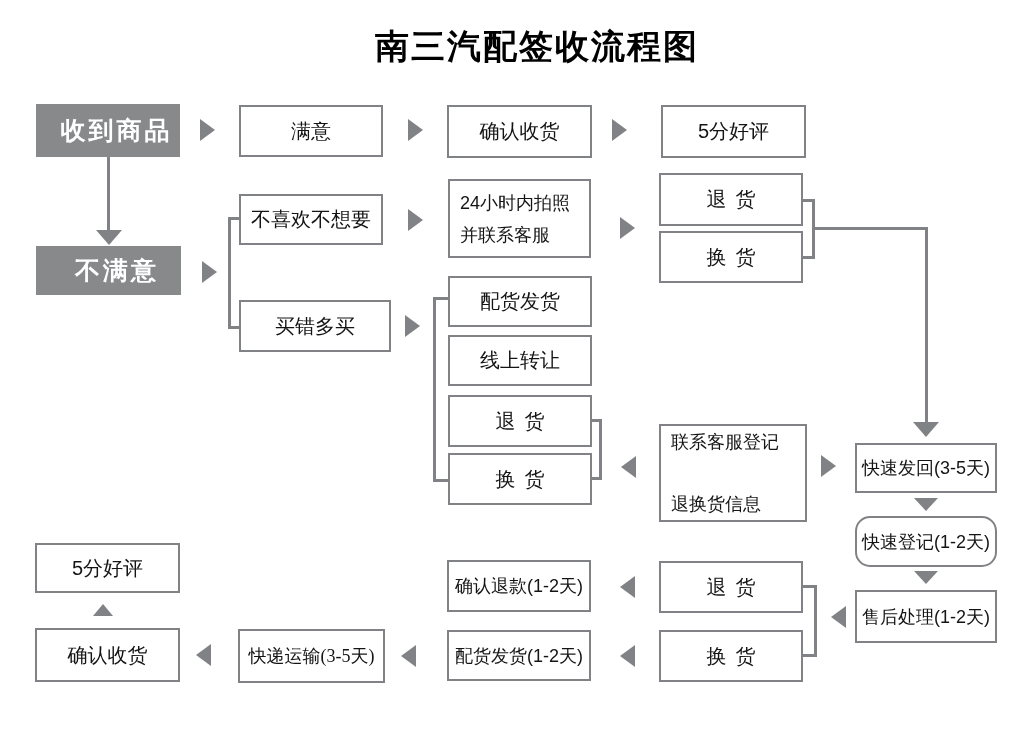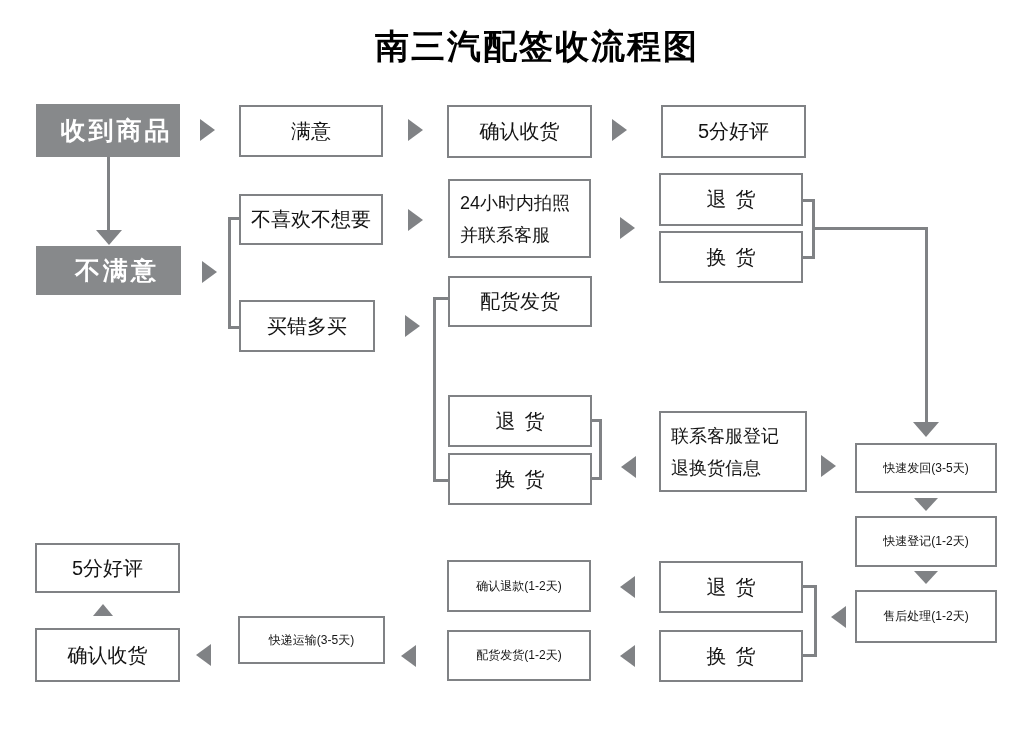"买错多买" div.box { width: 136px -> 152px }
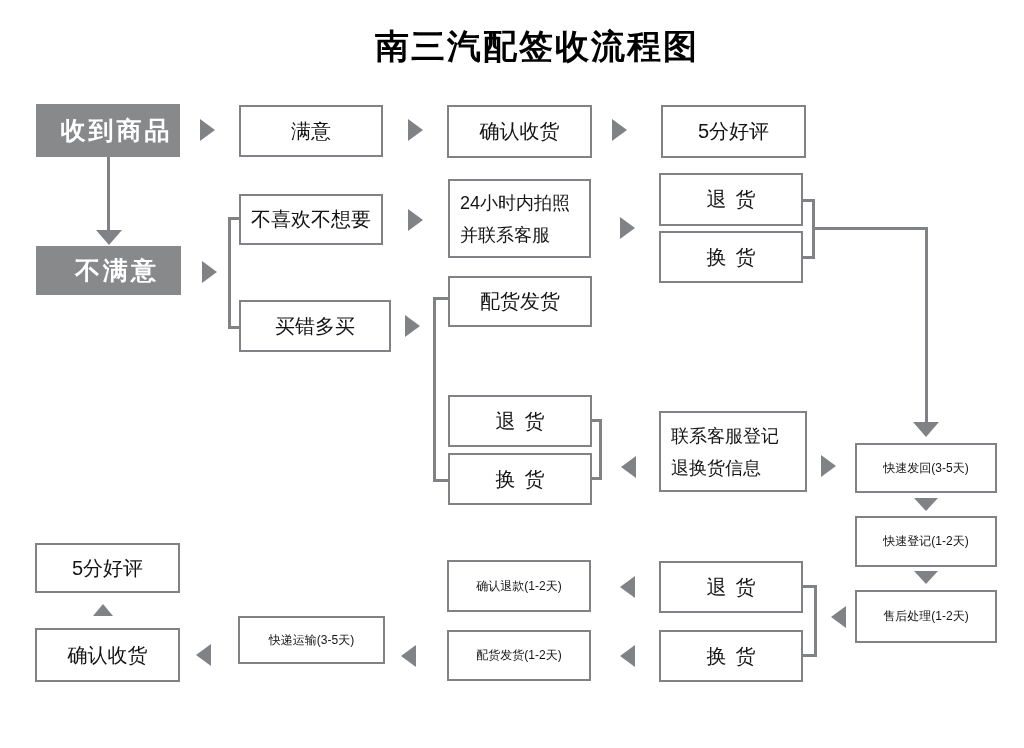"线上转让" div.box { html: none -> <div>线上转让</div> }
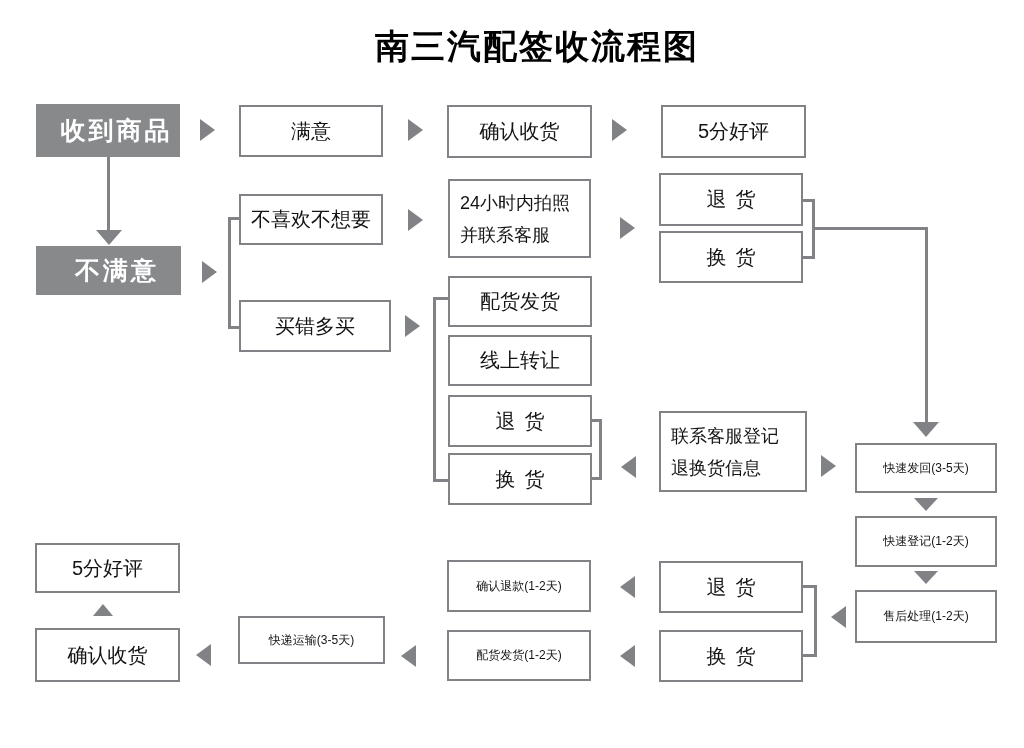"联系客服登记" div.box { height: 81px -> 98px; justify-content: none -> space-between; top: 411px -> 424px }
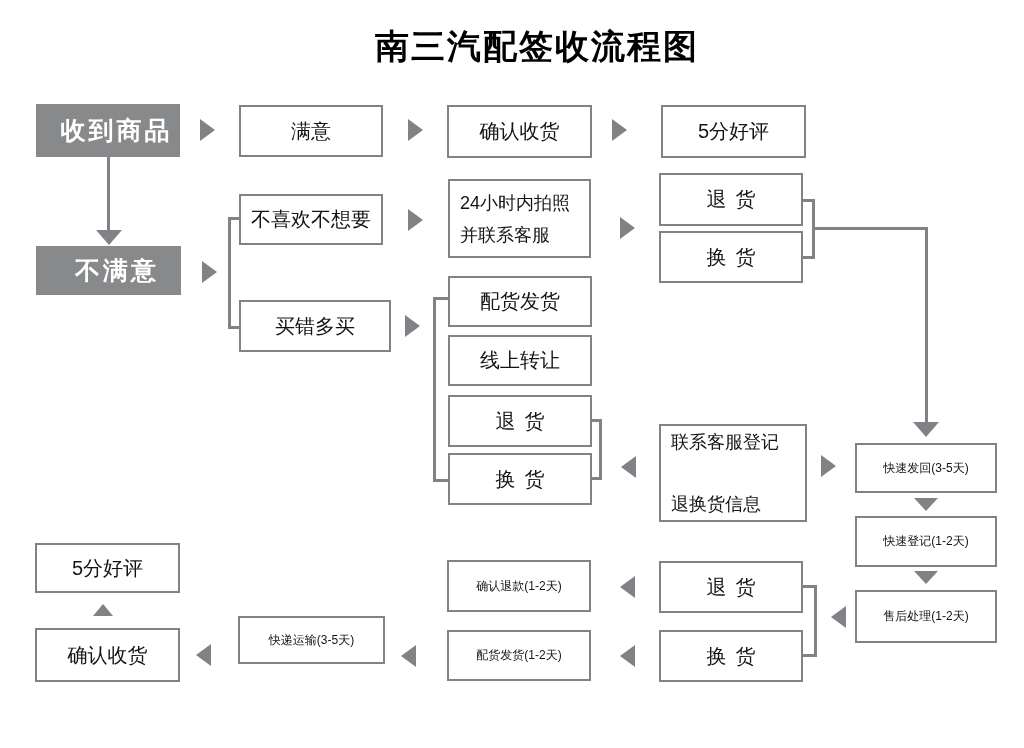"快速发回(3-5天)" .box.small { font-size: 12px -> 18px }
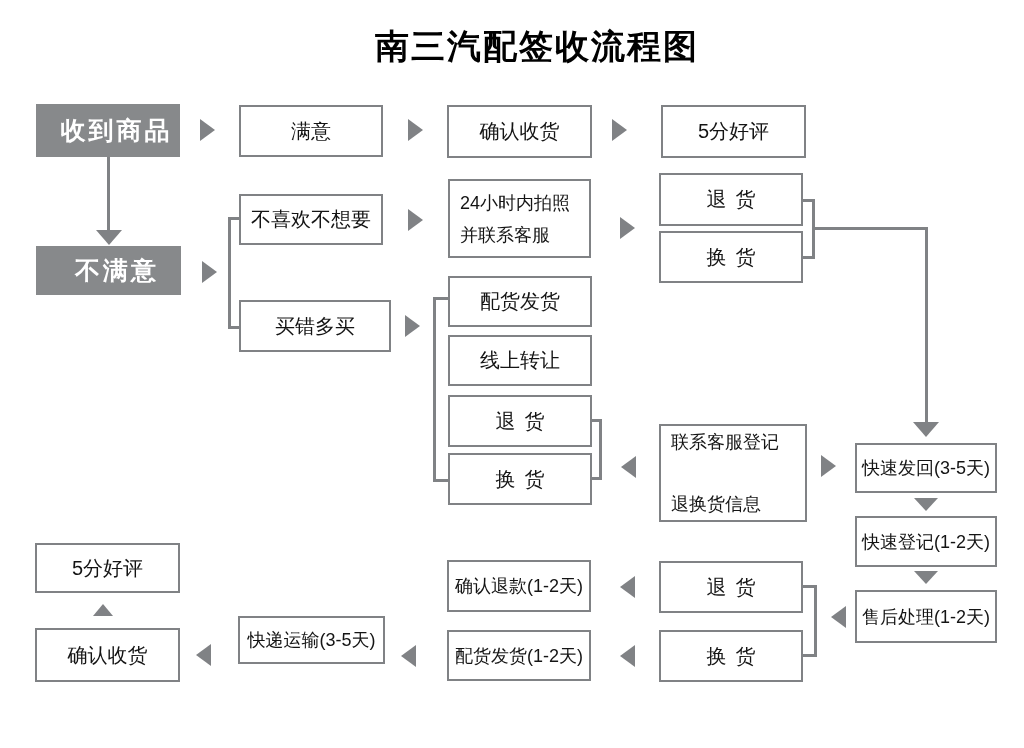"快速登记(1-2天)" div.box { border-radius: none -> 15px }
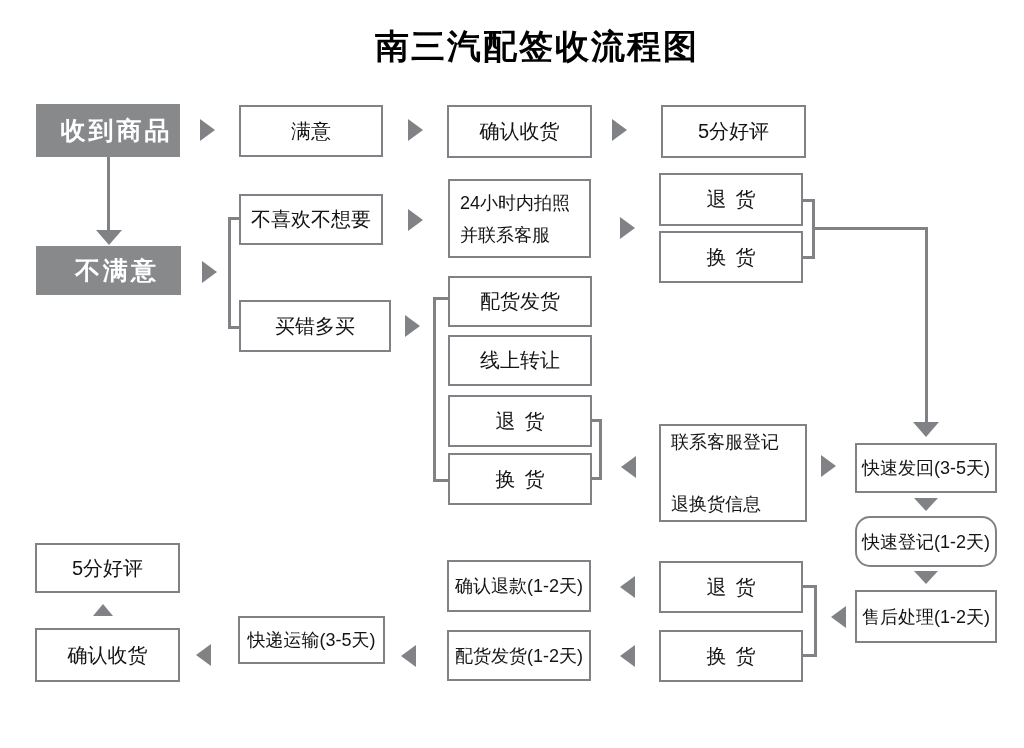"快递运输(3-5天)" div.box { font-family: none -> Liberation Serif, serif; height: 48px -> 54px; top: 616px -> 629px }
